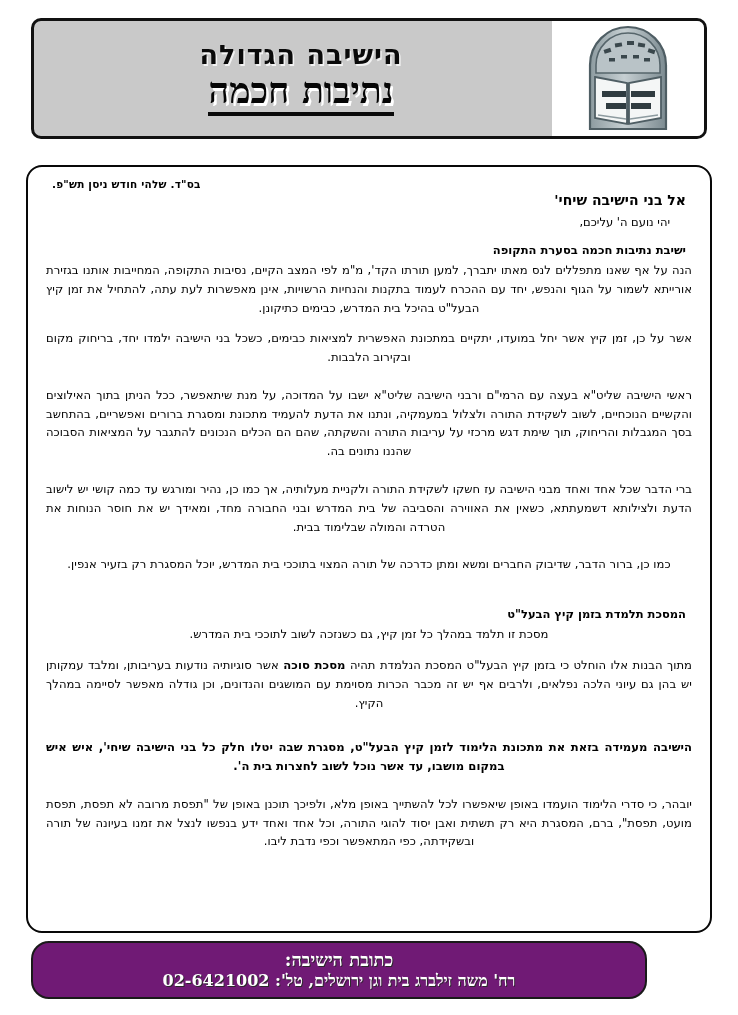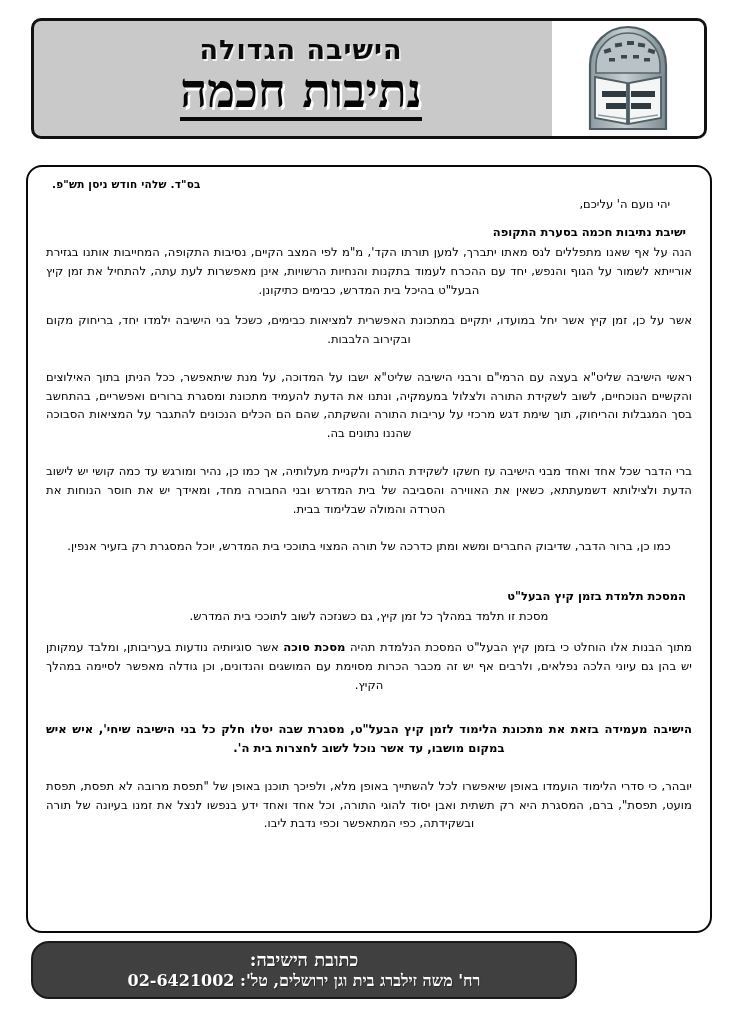"נתיבות חכמה" .yeshiva-name { font-size: 47px -> 36px }
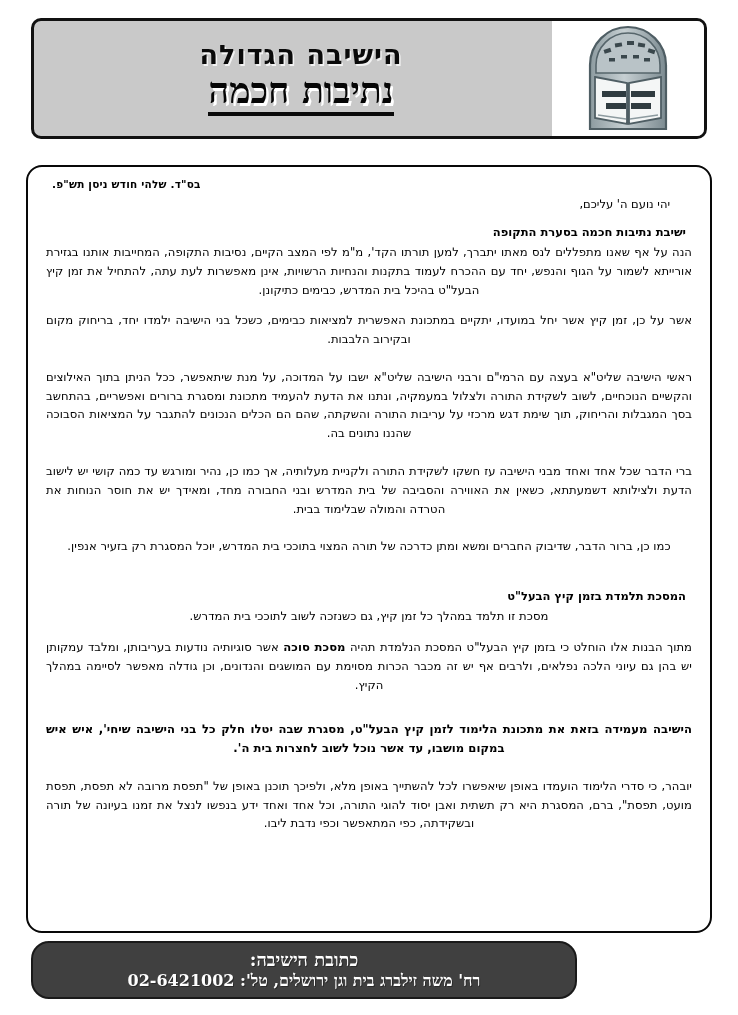"אל בני הישיבה שיחי'" div.letter-title { html: none -> <div>אל בני הישיבה שיחי'</div> }
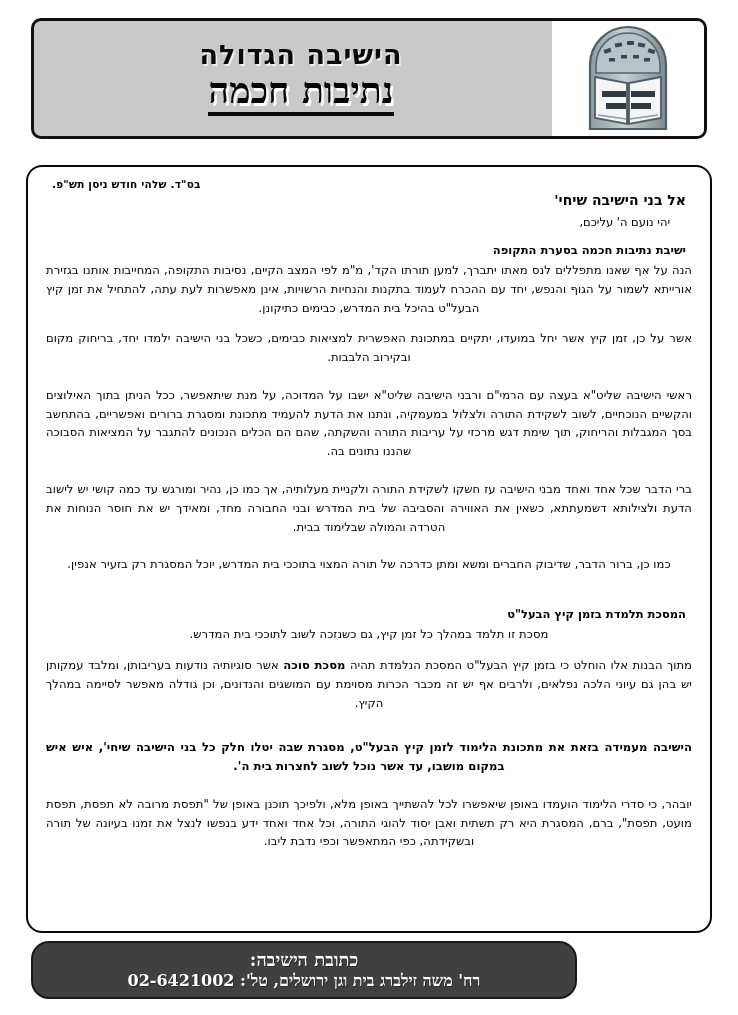"כתובת הישיבה:" .footer { background: #404040 -> #701a75; width: 546px -> 616px }
